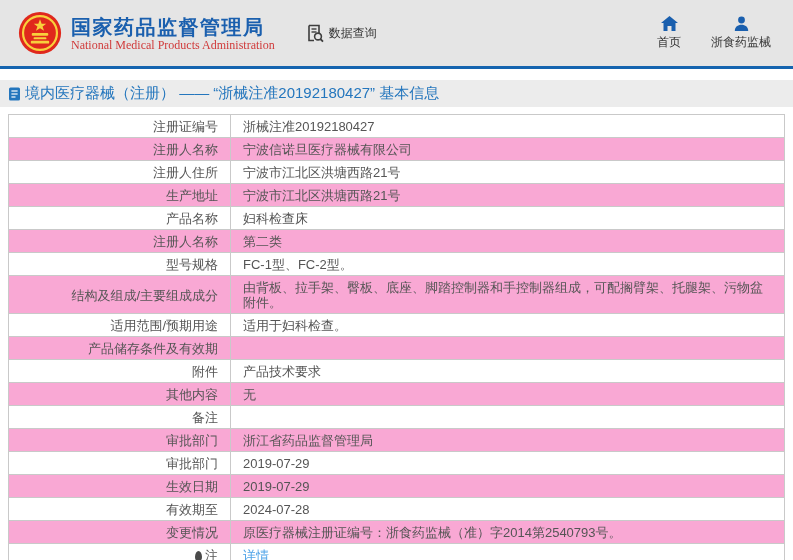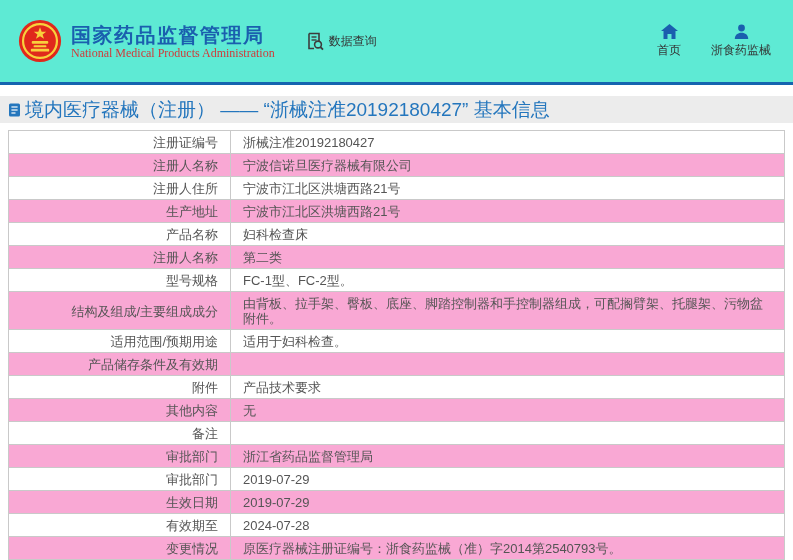"国家药品监督管理局" .site-header { background: #5eead4 -> #e5e5e5; height: 85px -> 69px }
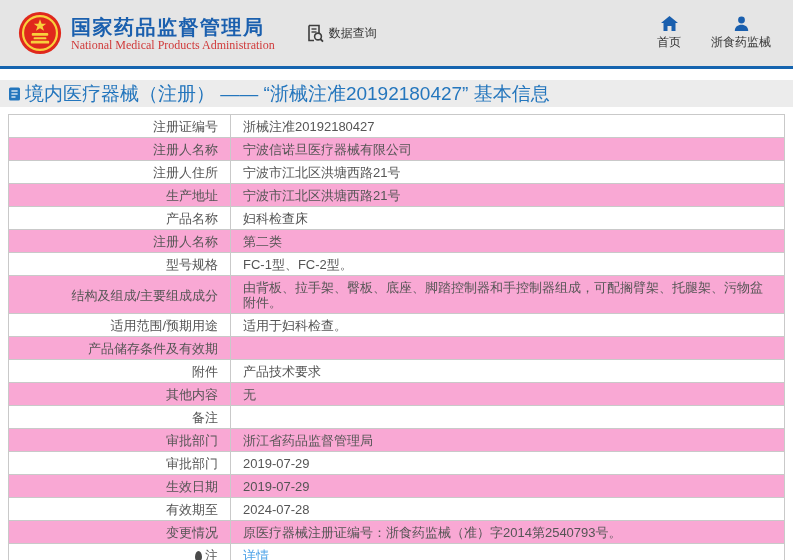"境内医疗器械（注册） —— “浙械注准20192180427” 基本信息" .breadcrumb-text { font-size: 19px -> 15px }
